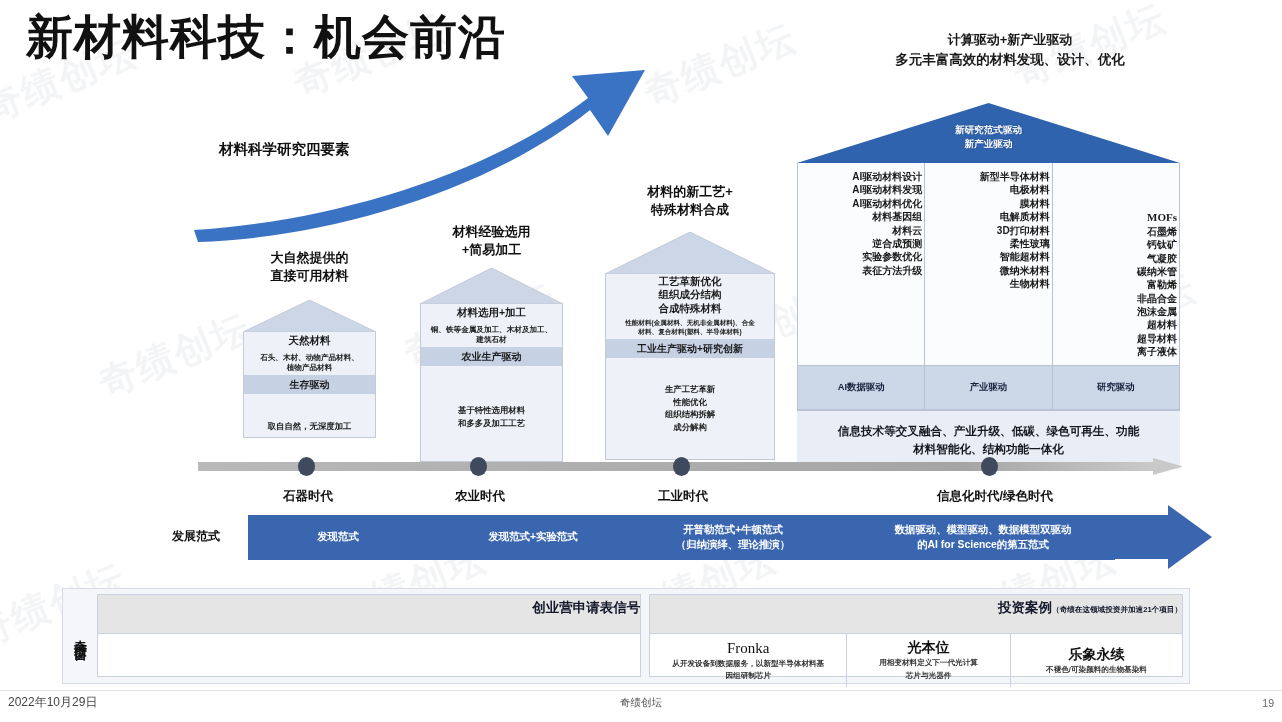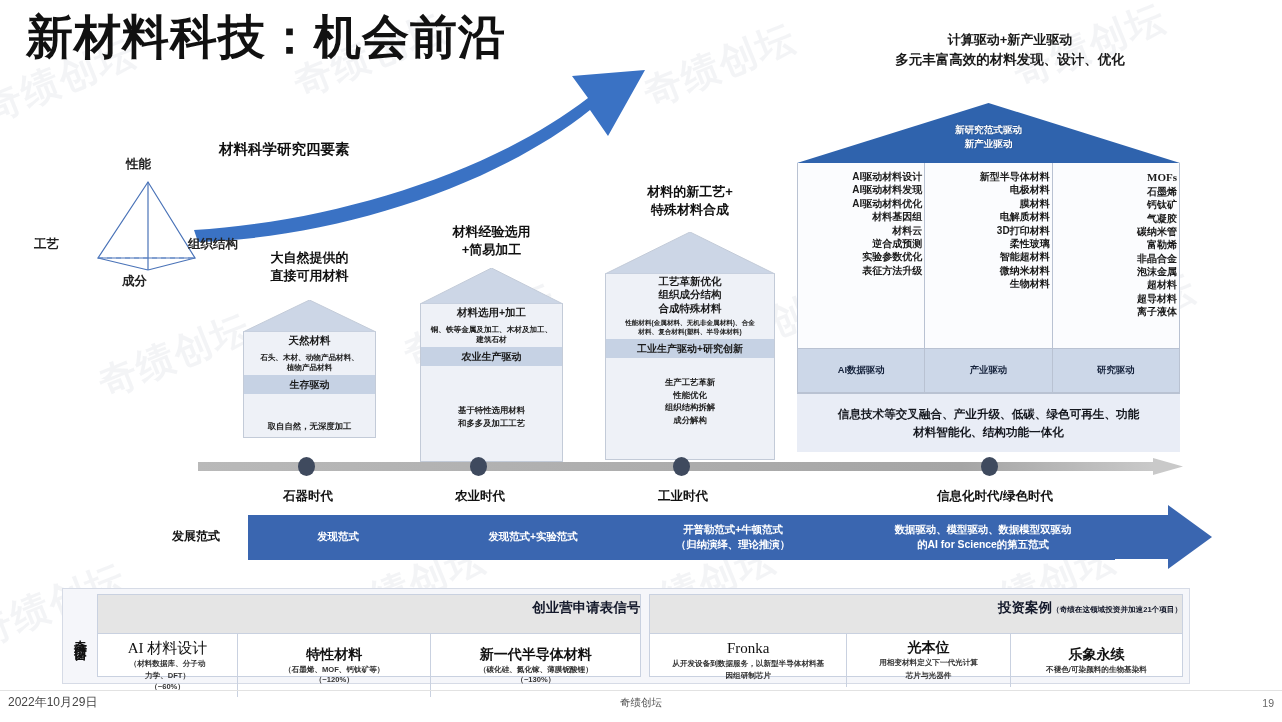"性能" div.tetra-wrap { html: <div> <svg> <polygon></polygon> <line></line> <line></line> <line></line> <line></line> </svg> <div>性能</div> <div>工艺</div> <div>组织结构</div> <div>成分</div> </div> -> none }
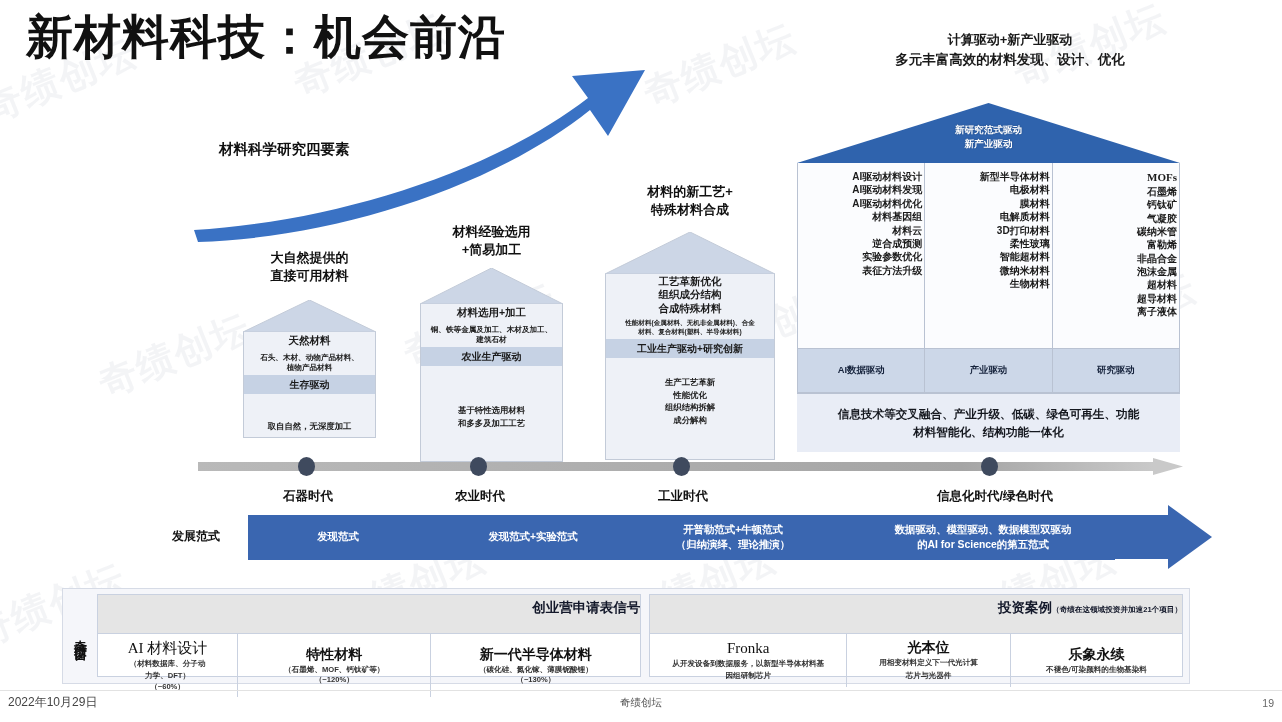"MOFs" .h4-col .items .mofs { margin-top: none -> 40px }
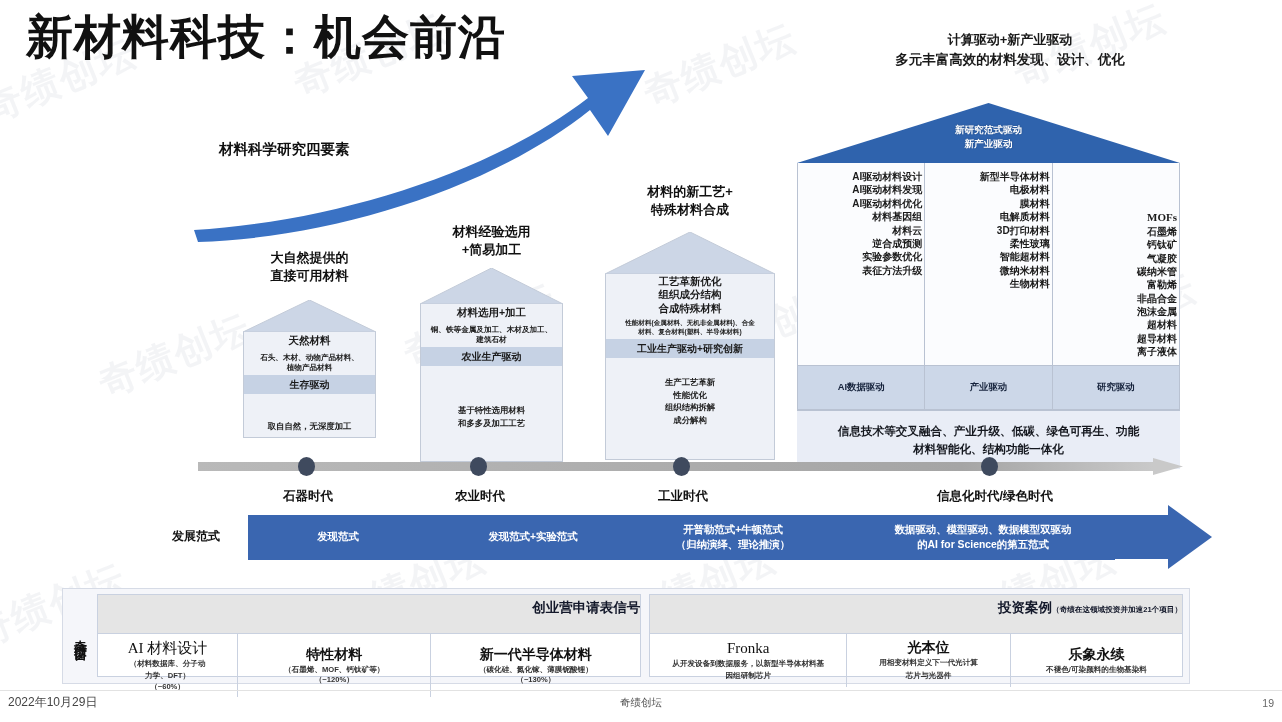"生产工艺革新" div.h-foot { padding-top: 18px -> 25px }
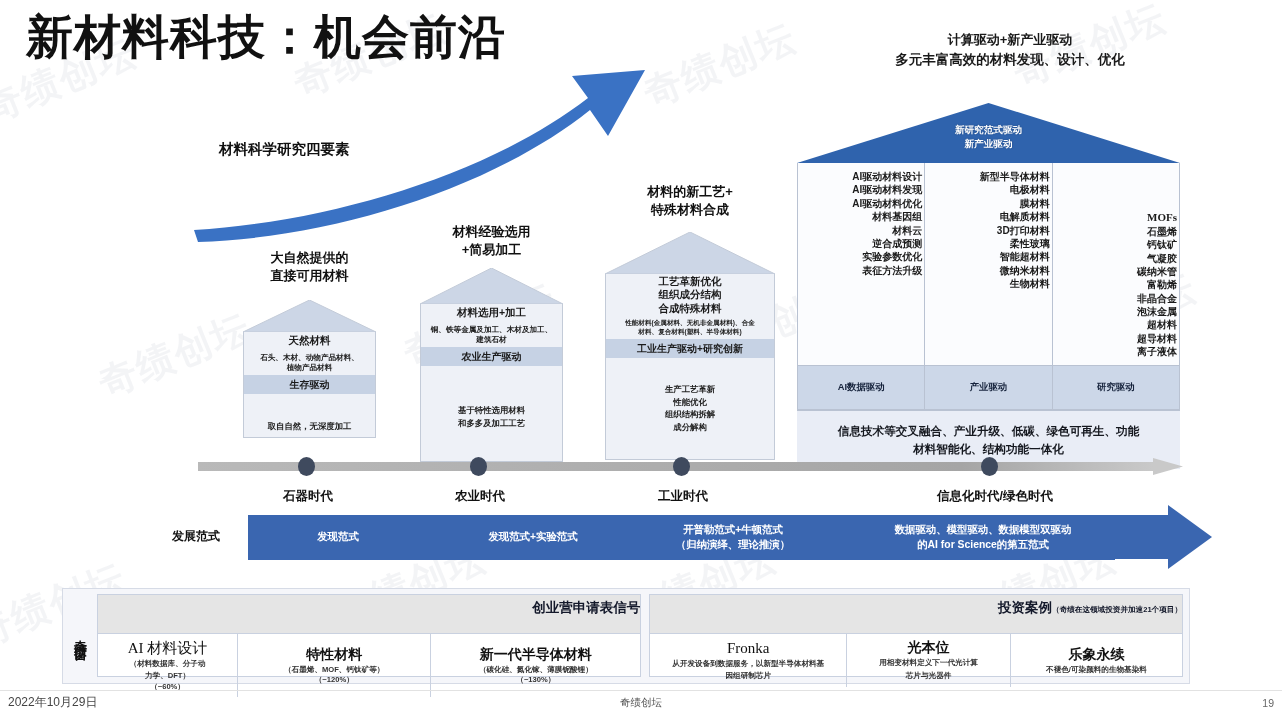"AI 材料设计" div.bt-cells { html: <div> <div> <div>AI 材料设计</div> <div>（材料数据库、分子动</div> <div>力学、DFT）</div> <div>（~60%）</div> </div> <div> <div>特性材料</div> <div>（石墨烯、MOF、钙钛矿等）</div> <div>（~120%）</div> </div> <div> <div>新一代半导体材料</div> <div>（碳化硅、氮化镓、薄膜铌酸锂）</div> <div>（~130%）</div> </div> </div> -> none }
